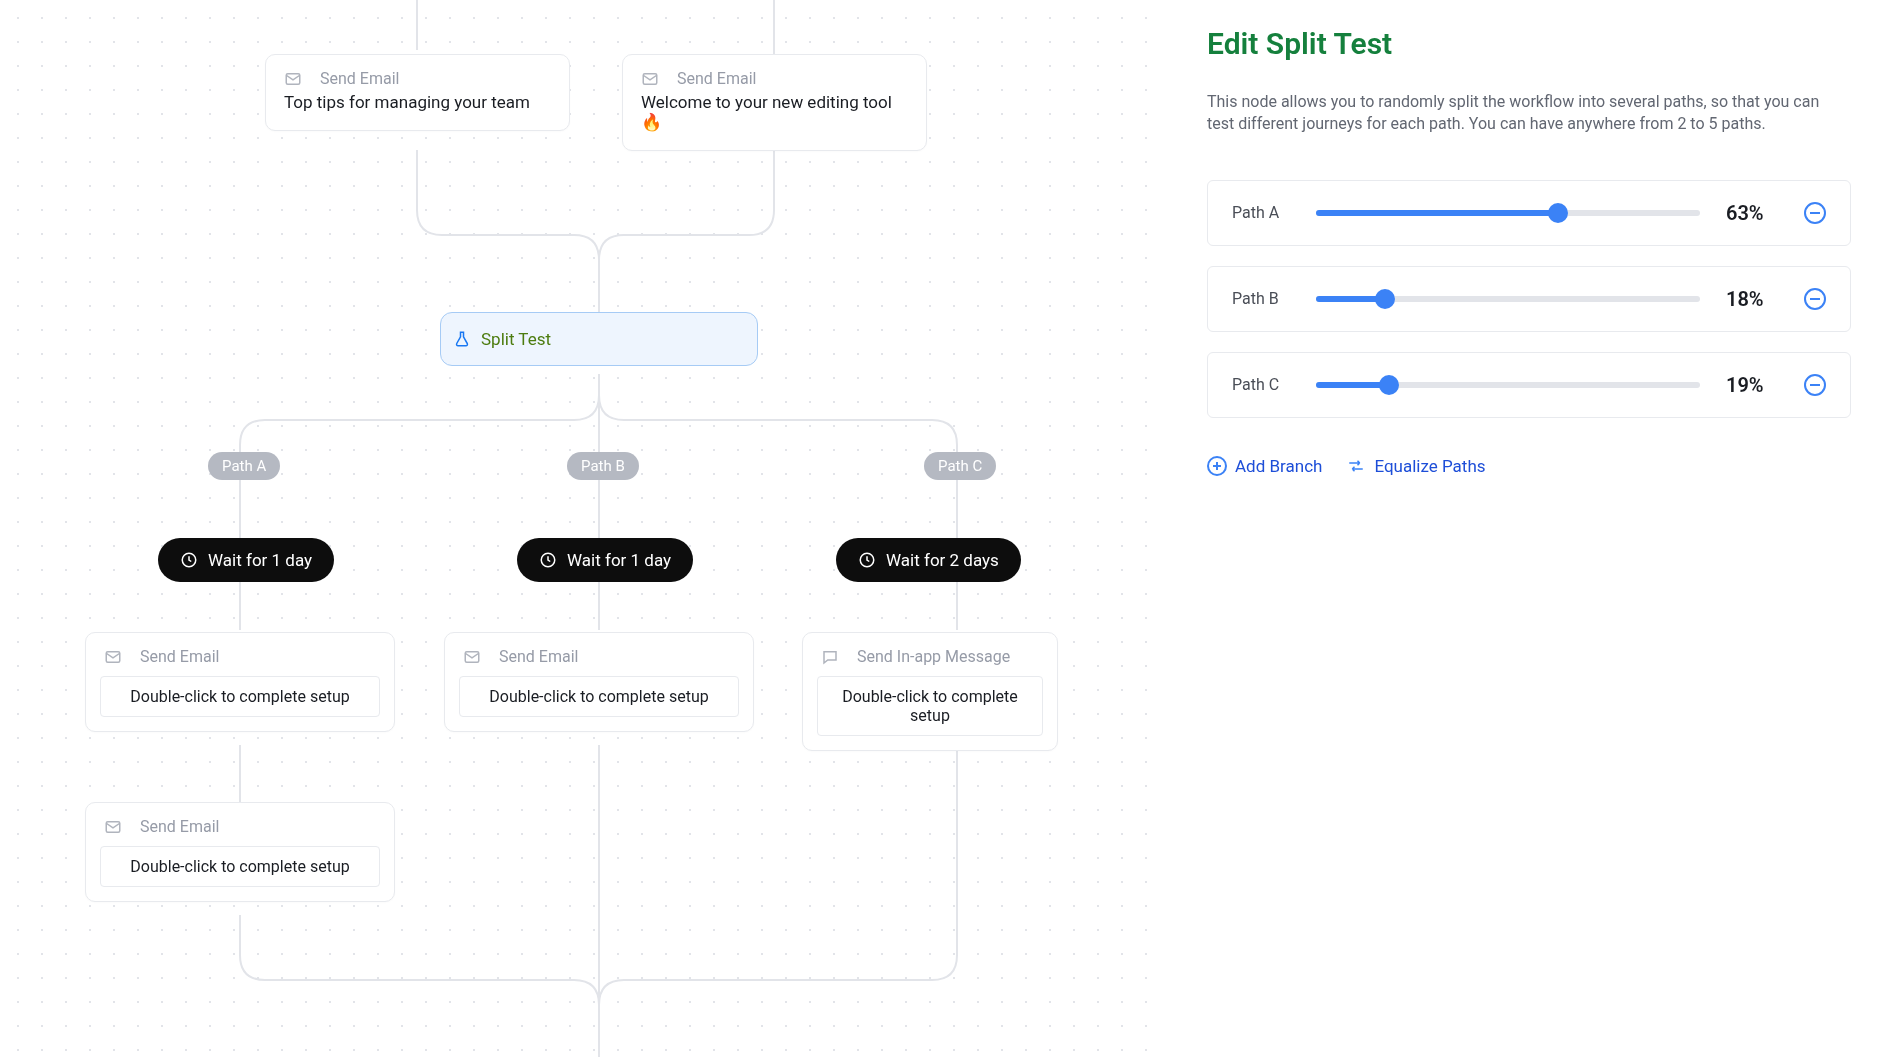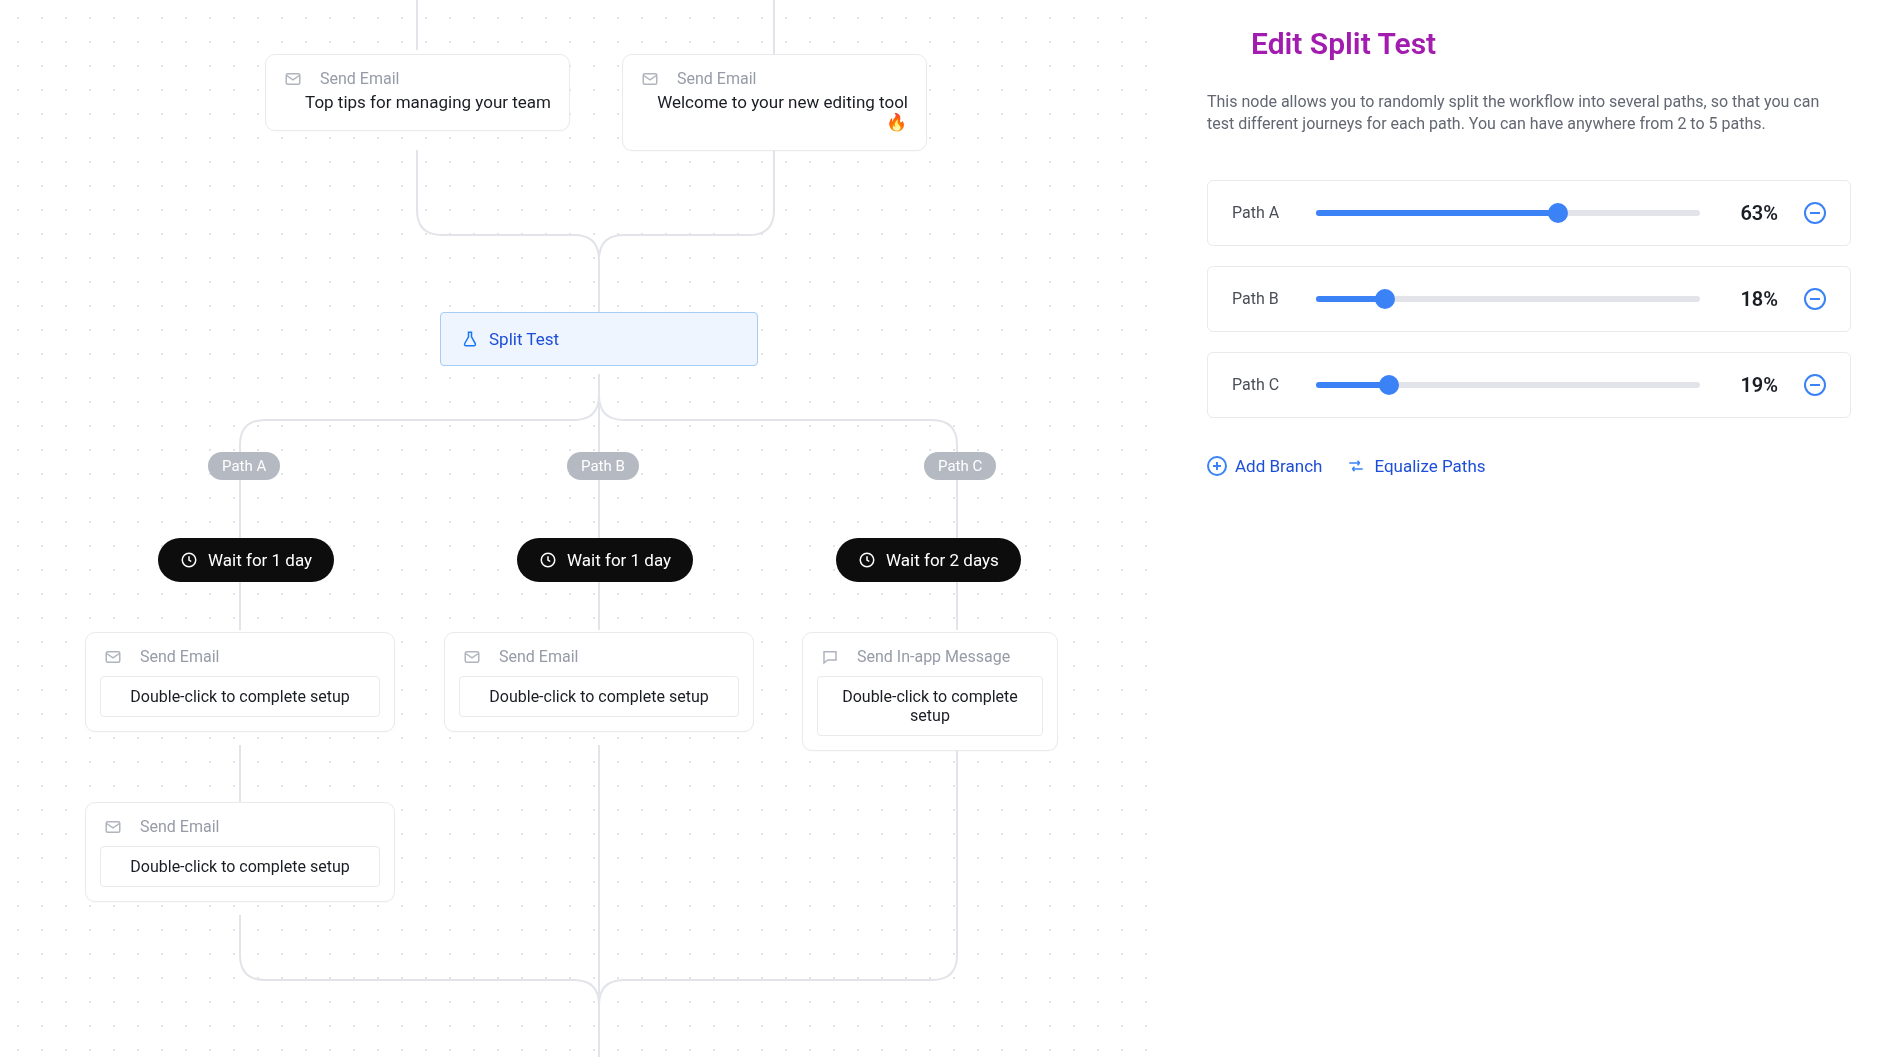"Edit Split Test" .sidebar h1 { color: #a21caf -> #15803d; margin-left: 44px -> none }
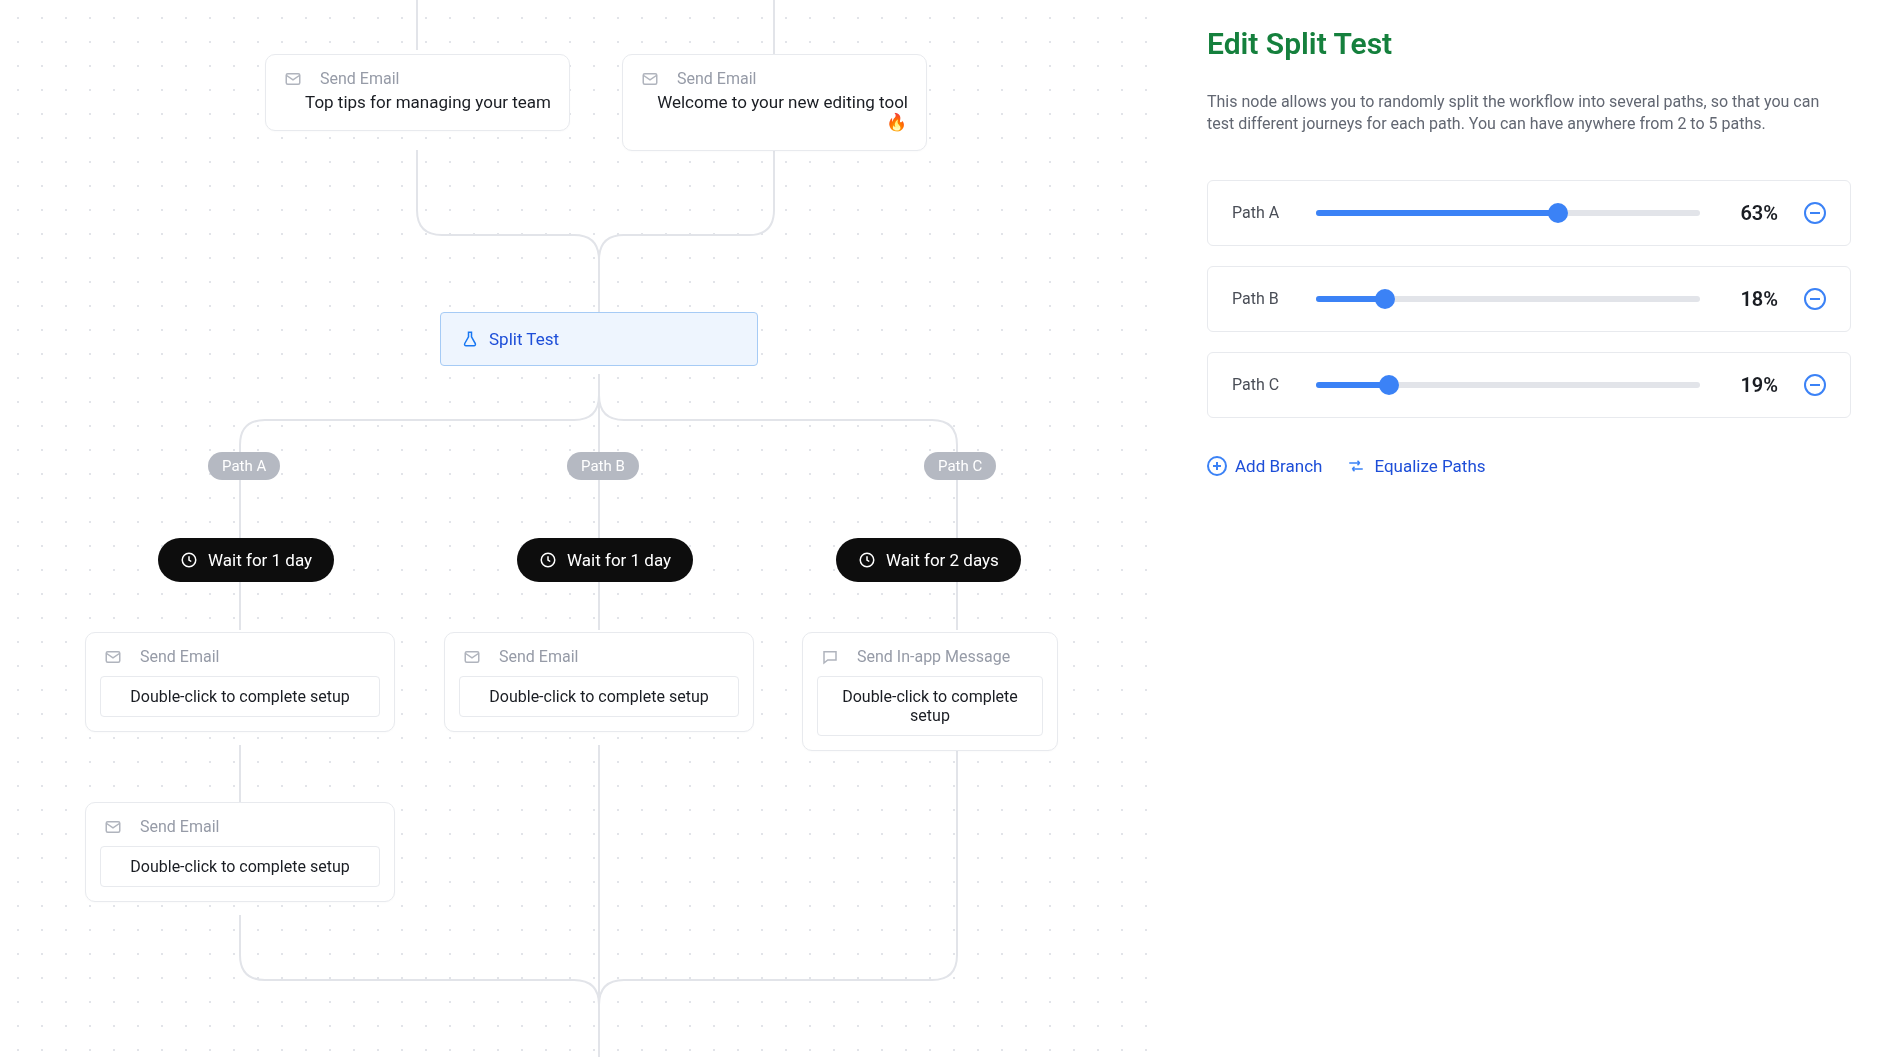"Top tips for managing your" .node .body { text-align: right -> none }
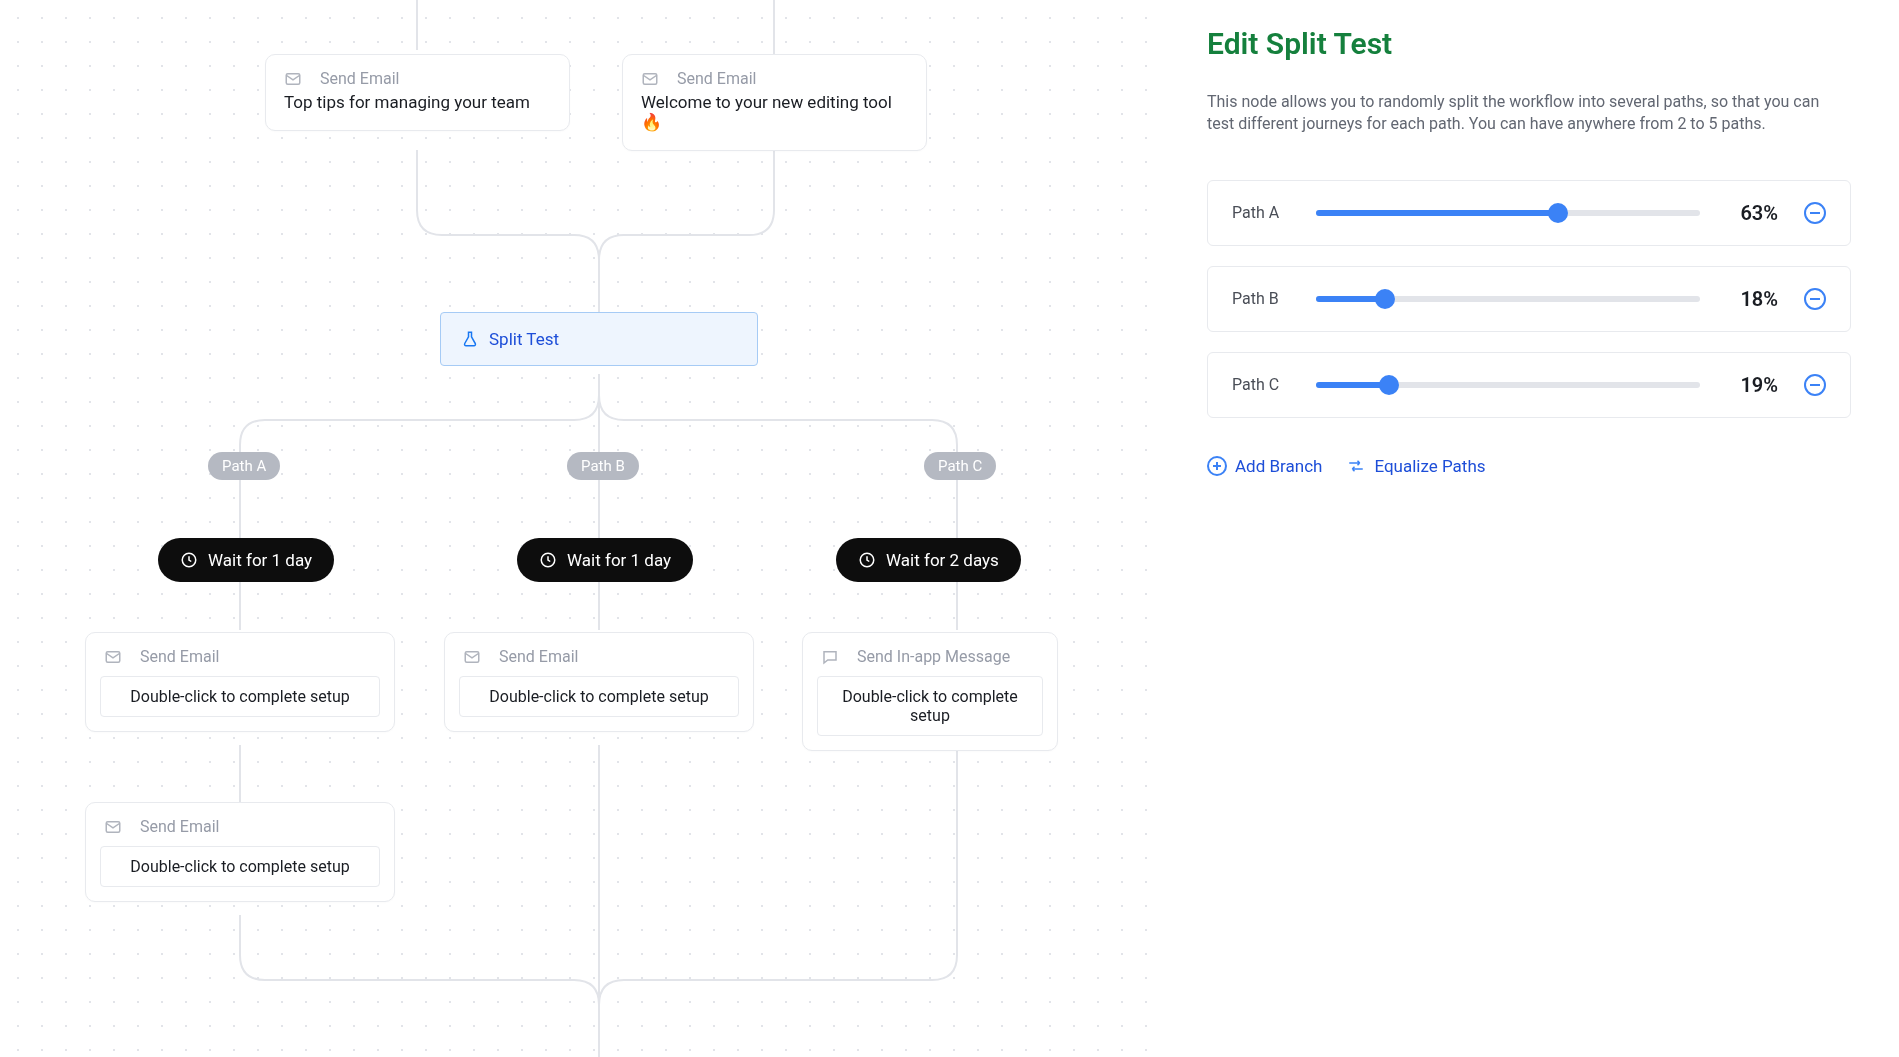"63%" .path-row .value { text-align: right -> none }
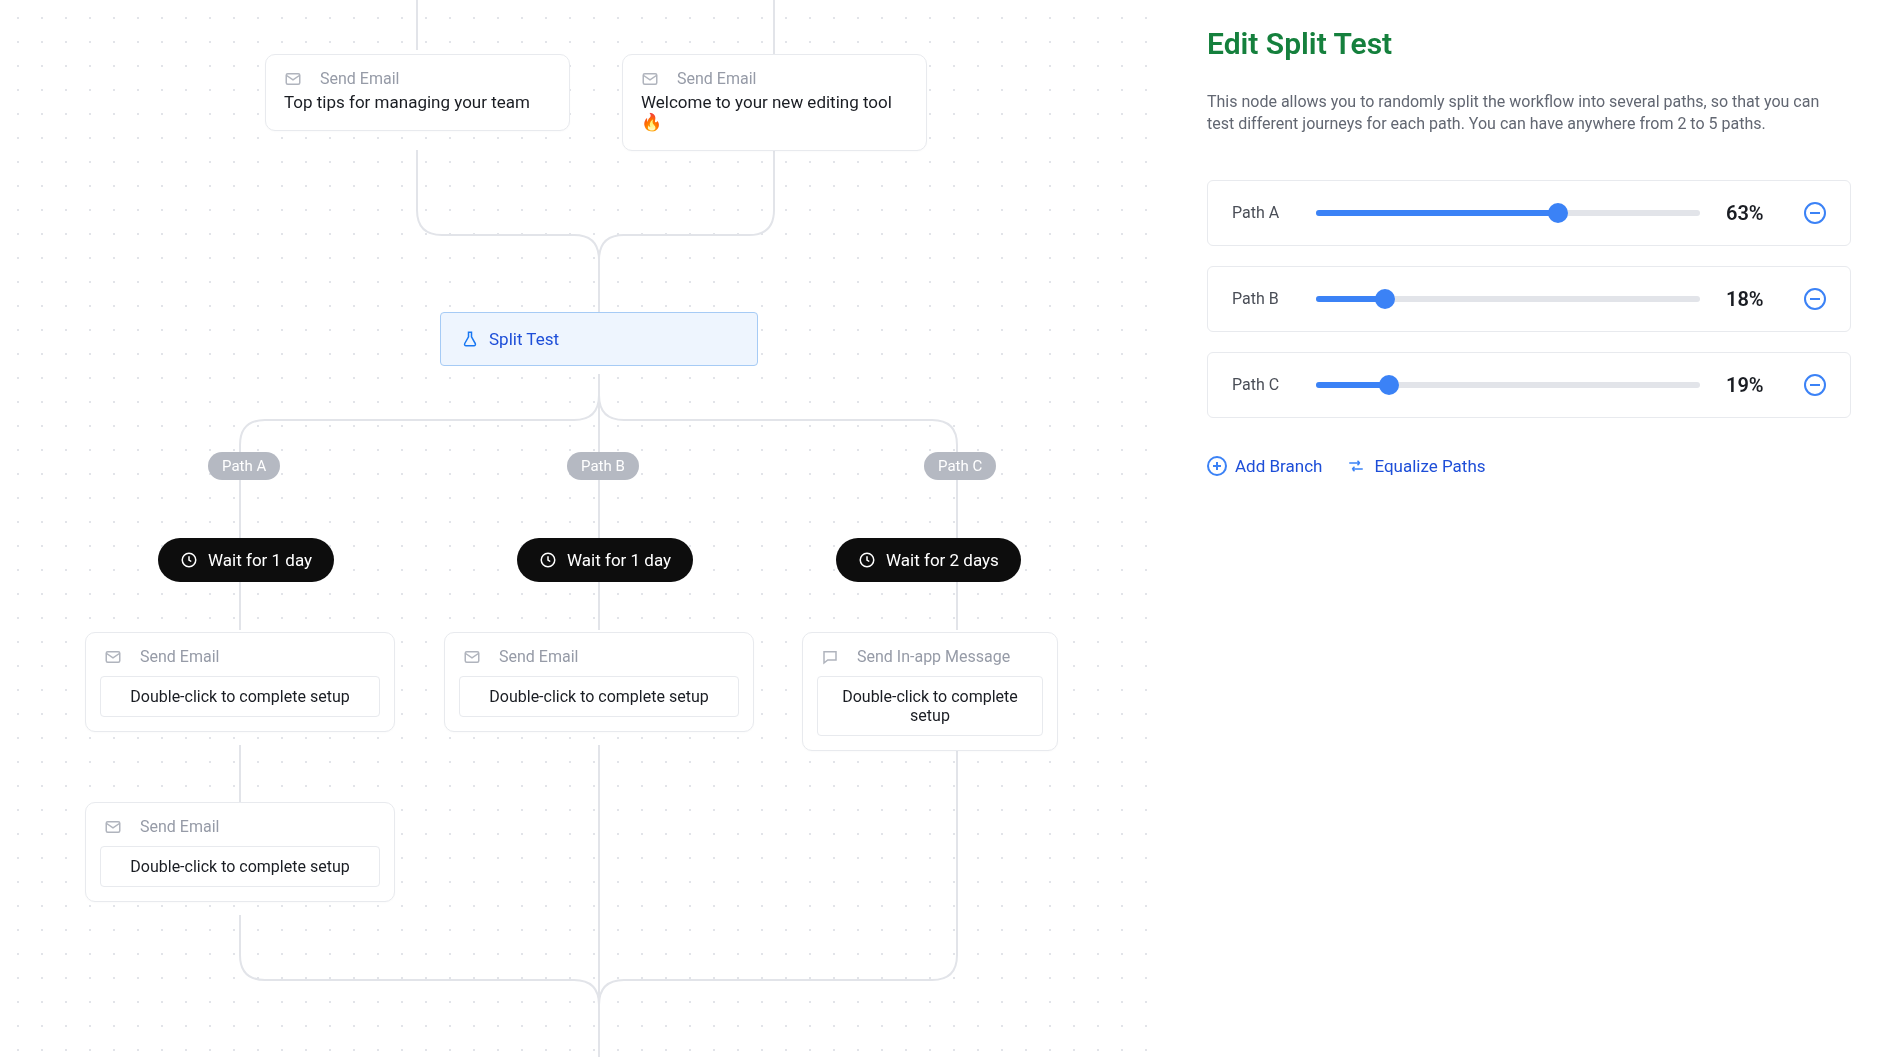"Split Test" .split-node { border-radius: 4px -> 12px; color: #1d4ed8 -> #4d7c0f; padding: 16px 20px -> 16px 12px }
